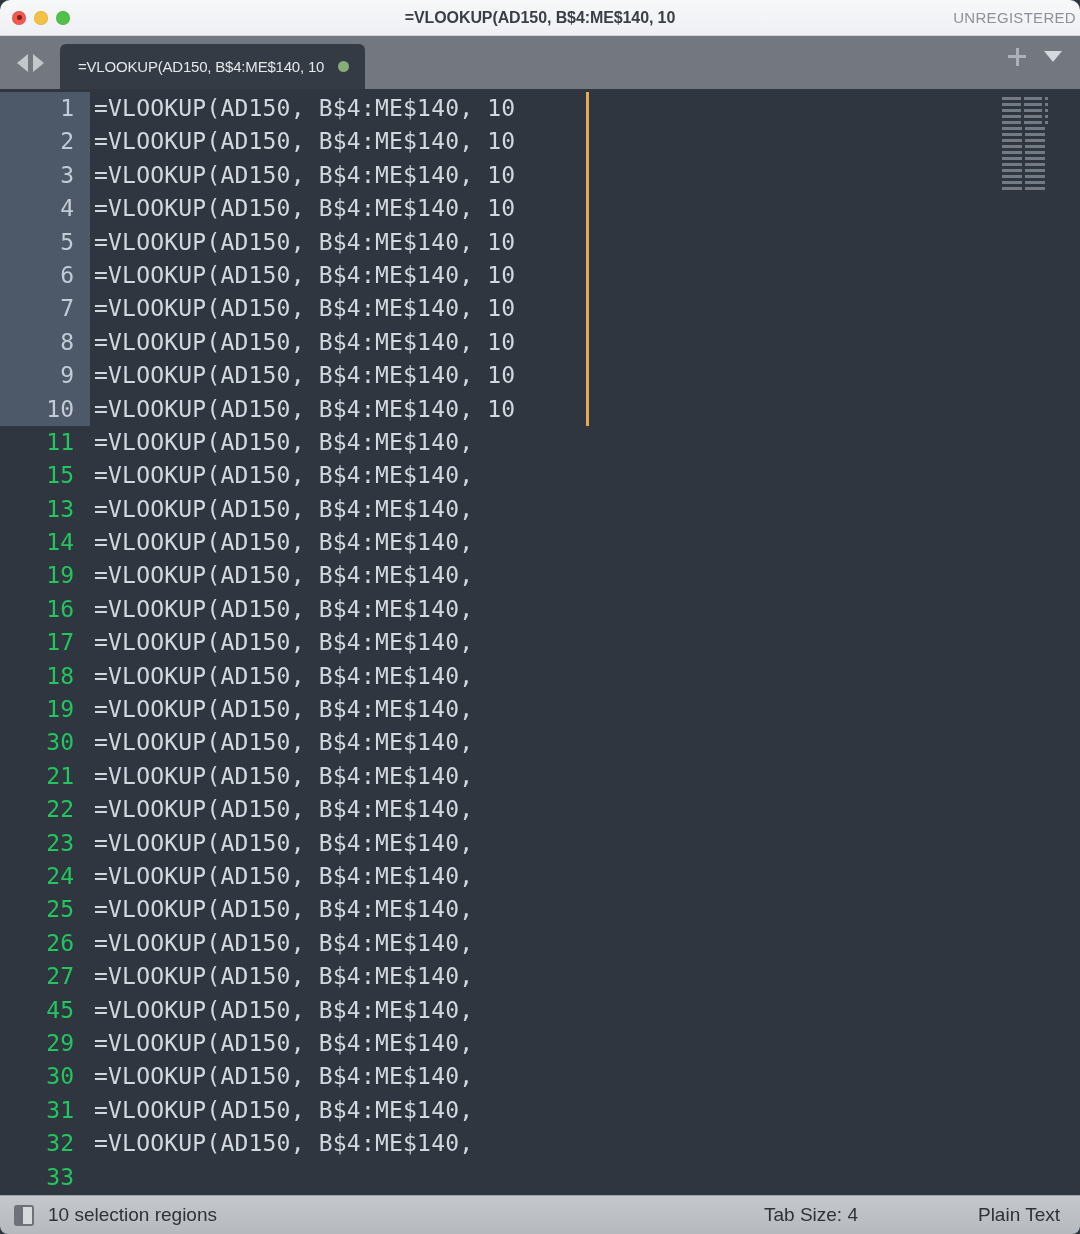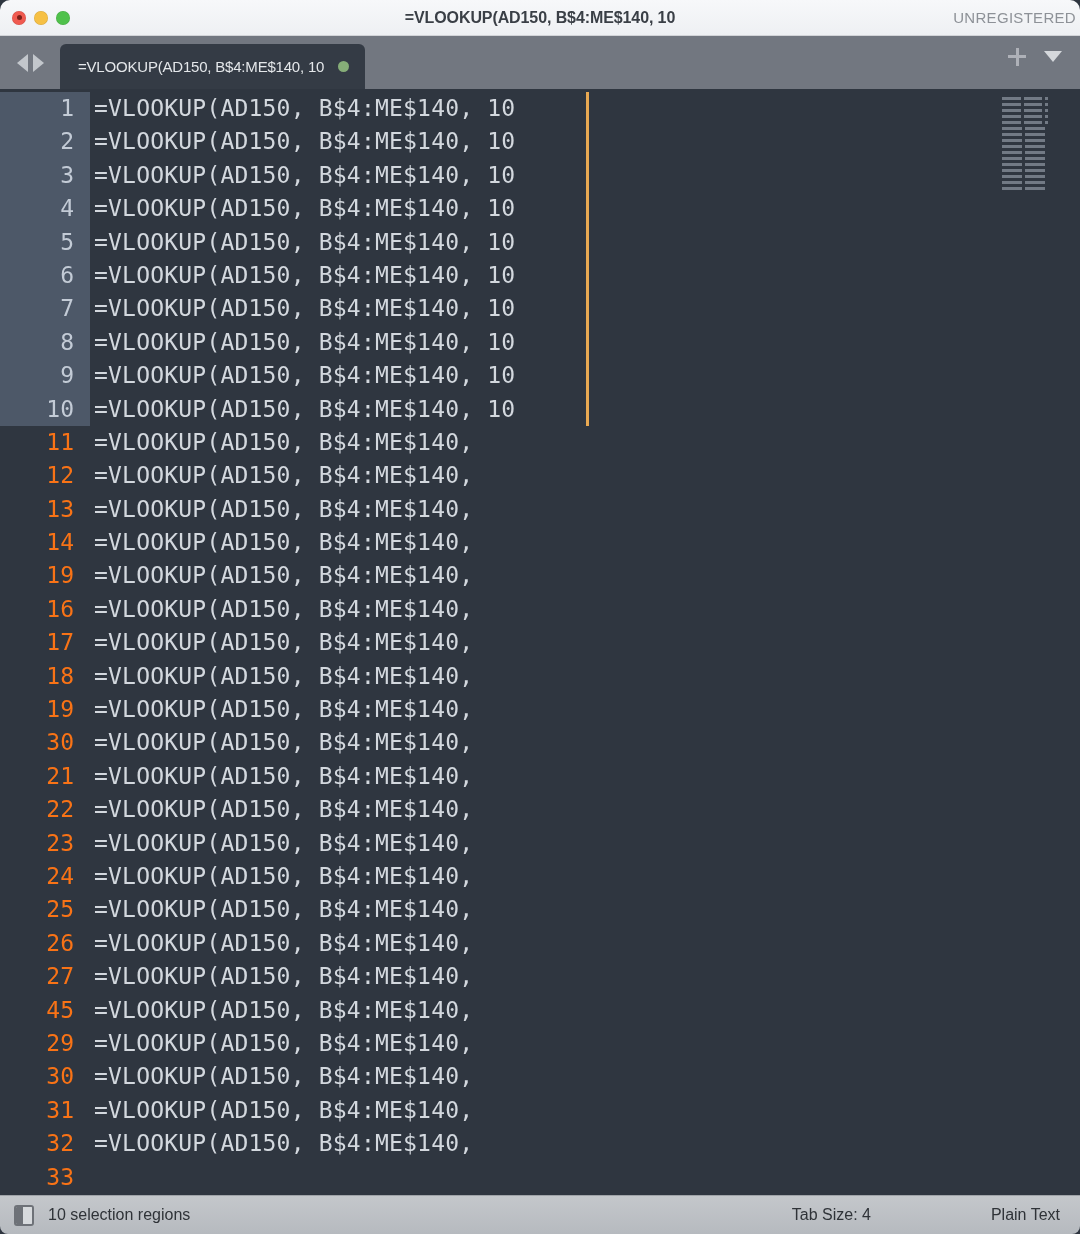"11" .lnum { color: #f97316 -> #22c55e }
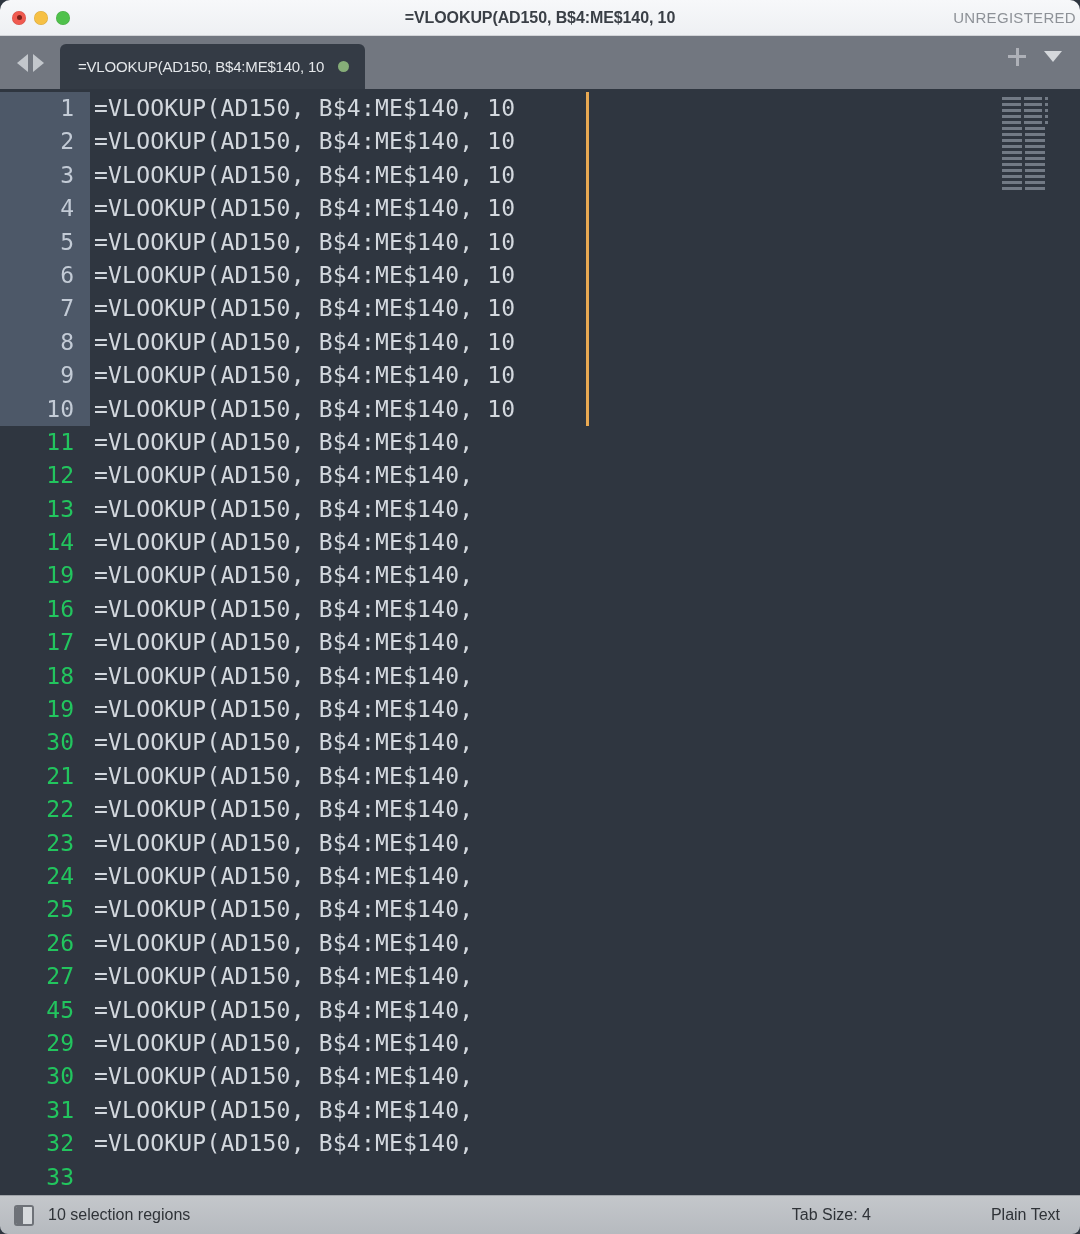"12" div.lnum { text: 12 -> 15 }
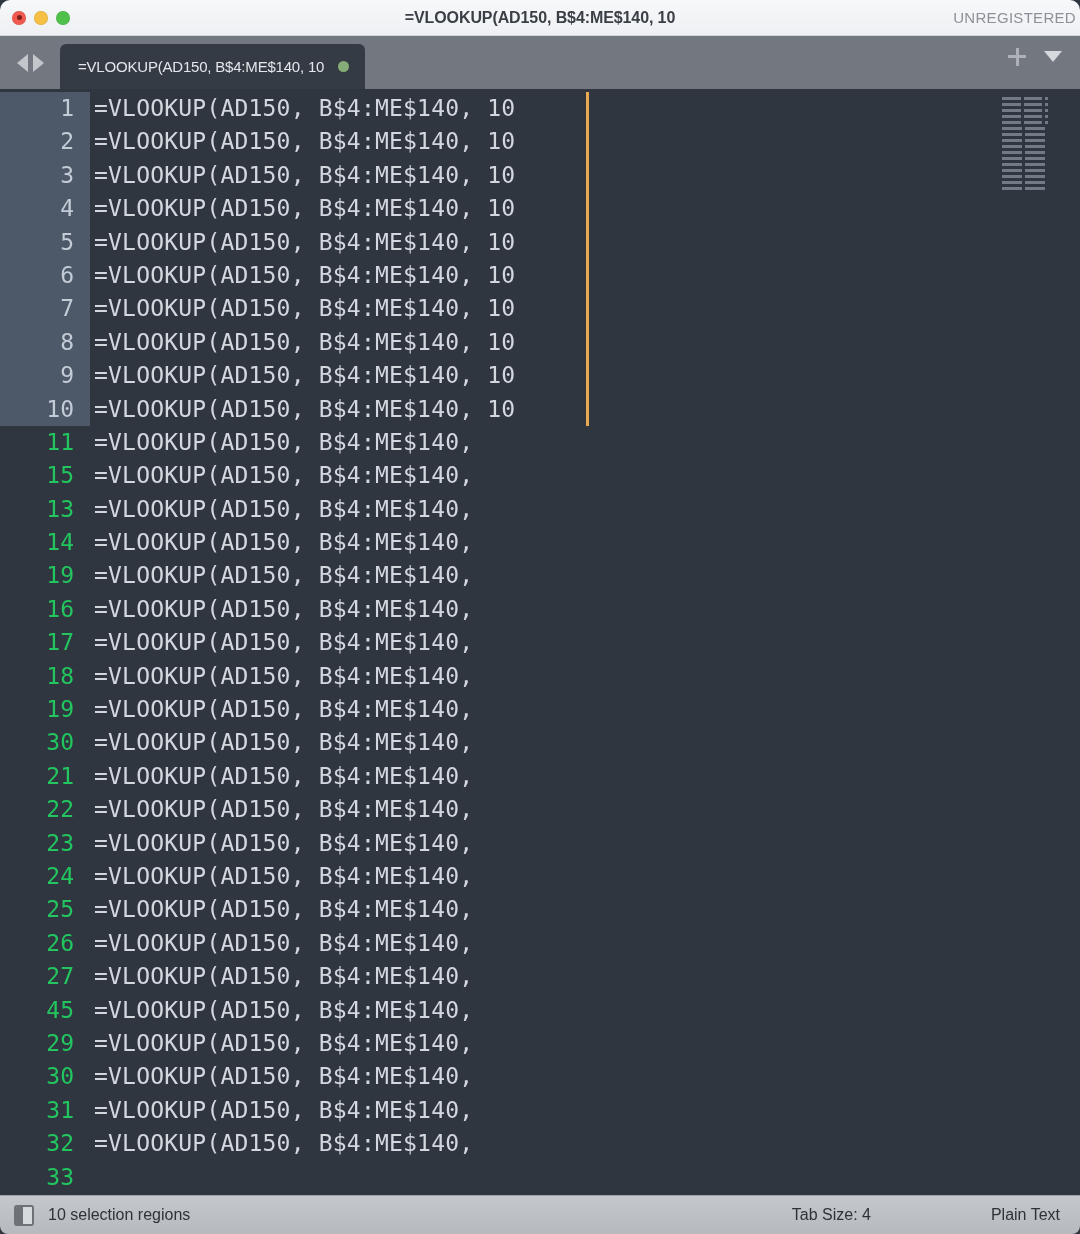"10 selection regions" .sb-text { font-size: 16px -> 19px }
